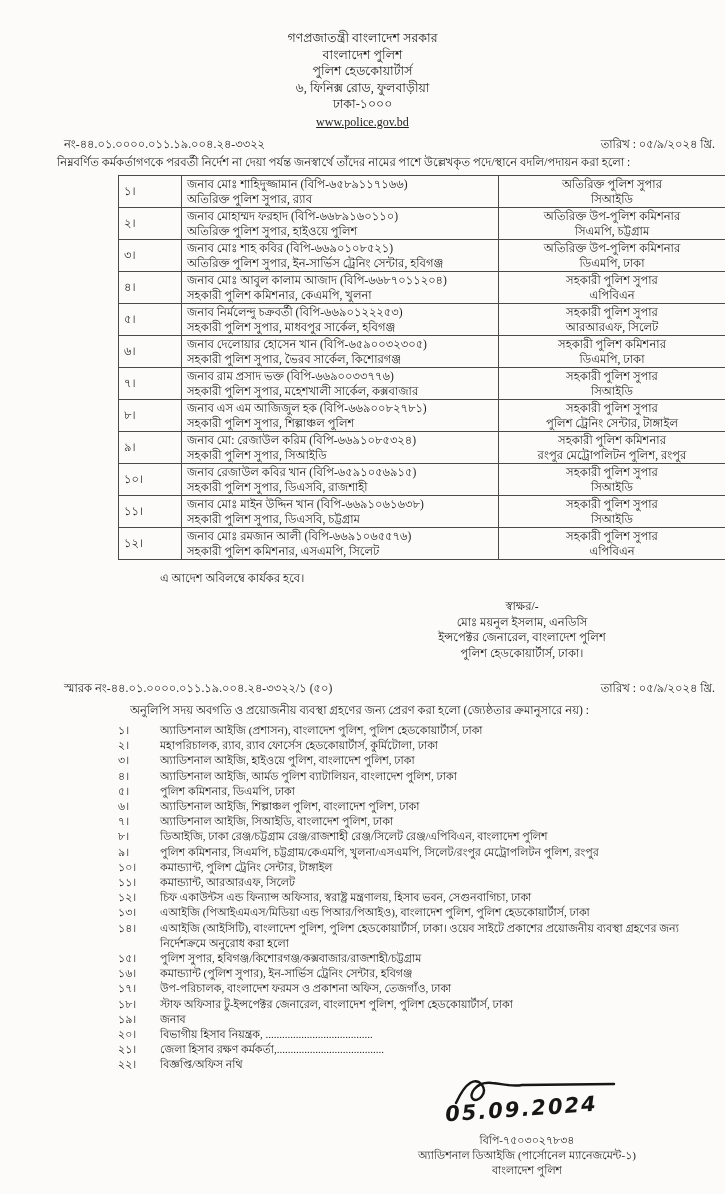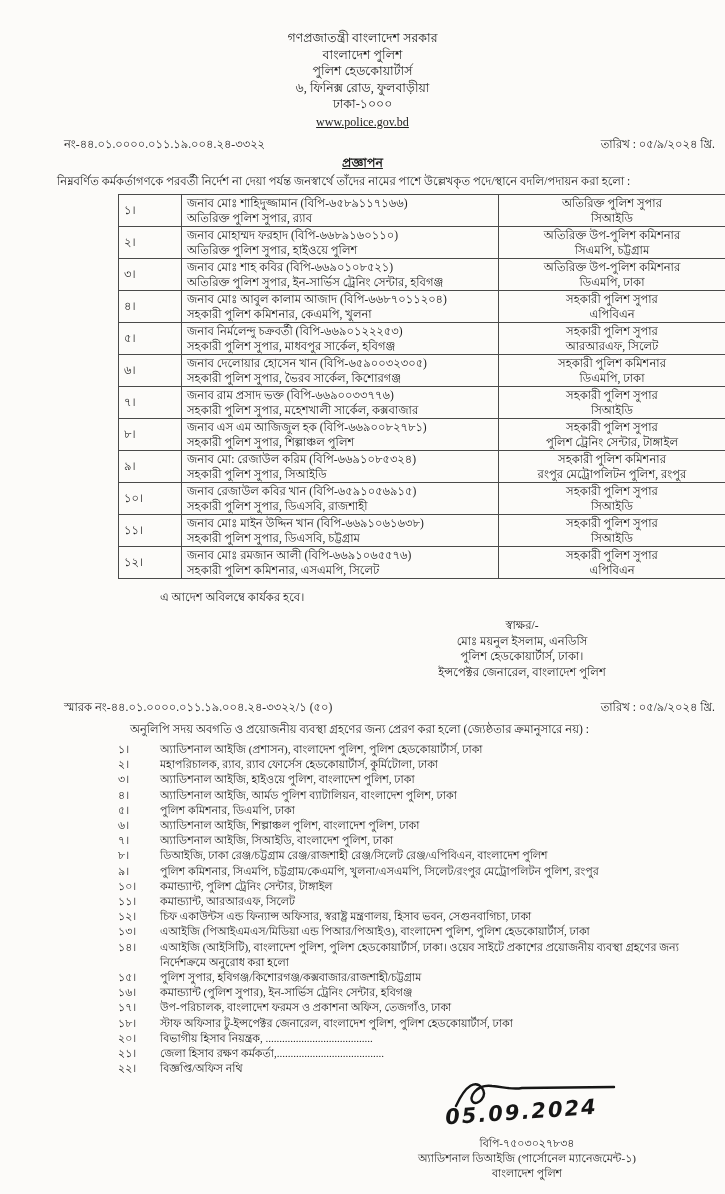"প্রজ্ঞাপন" div.doc-title { html: <div>প্রজ্ঞাপন</div> -> none }
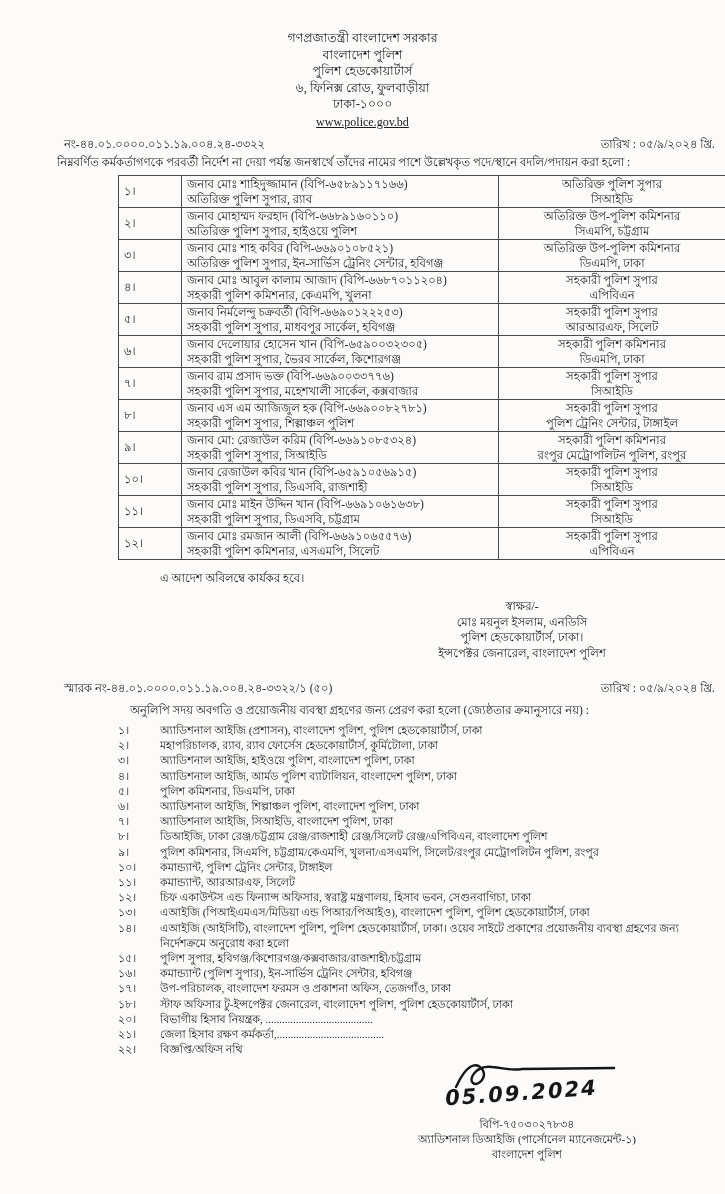"পুলিশ হেডকোয়ার্টার্স, ঢাকা।" div { order: before "ইন্সপেক্টর জেনারেল, বাংলাদেশ পুলিশ" -> after "ইন্সপেক্টর জেনারেল, বাংলাদেশ পুলিশ" }
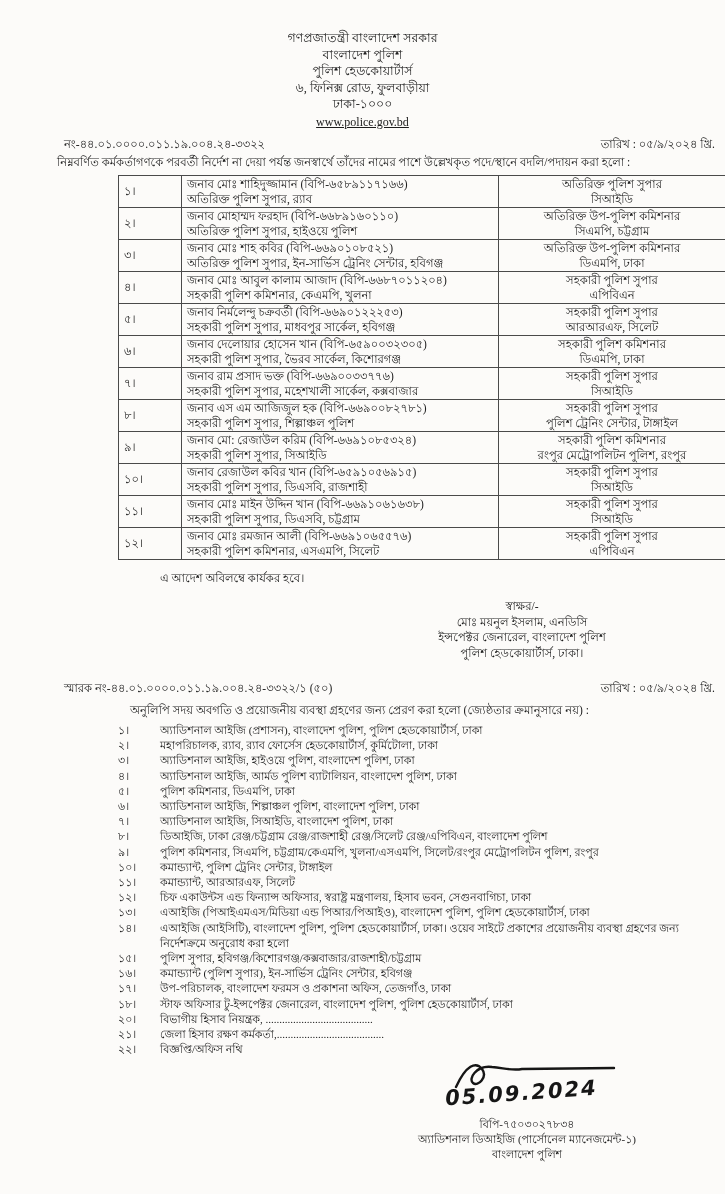"১৯।" div.ditem { html: none -> <div> <span>১৯।</span> <span>জনাব</span> </div> }
